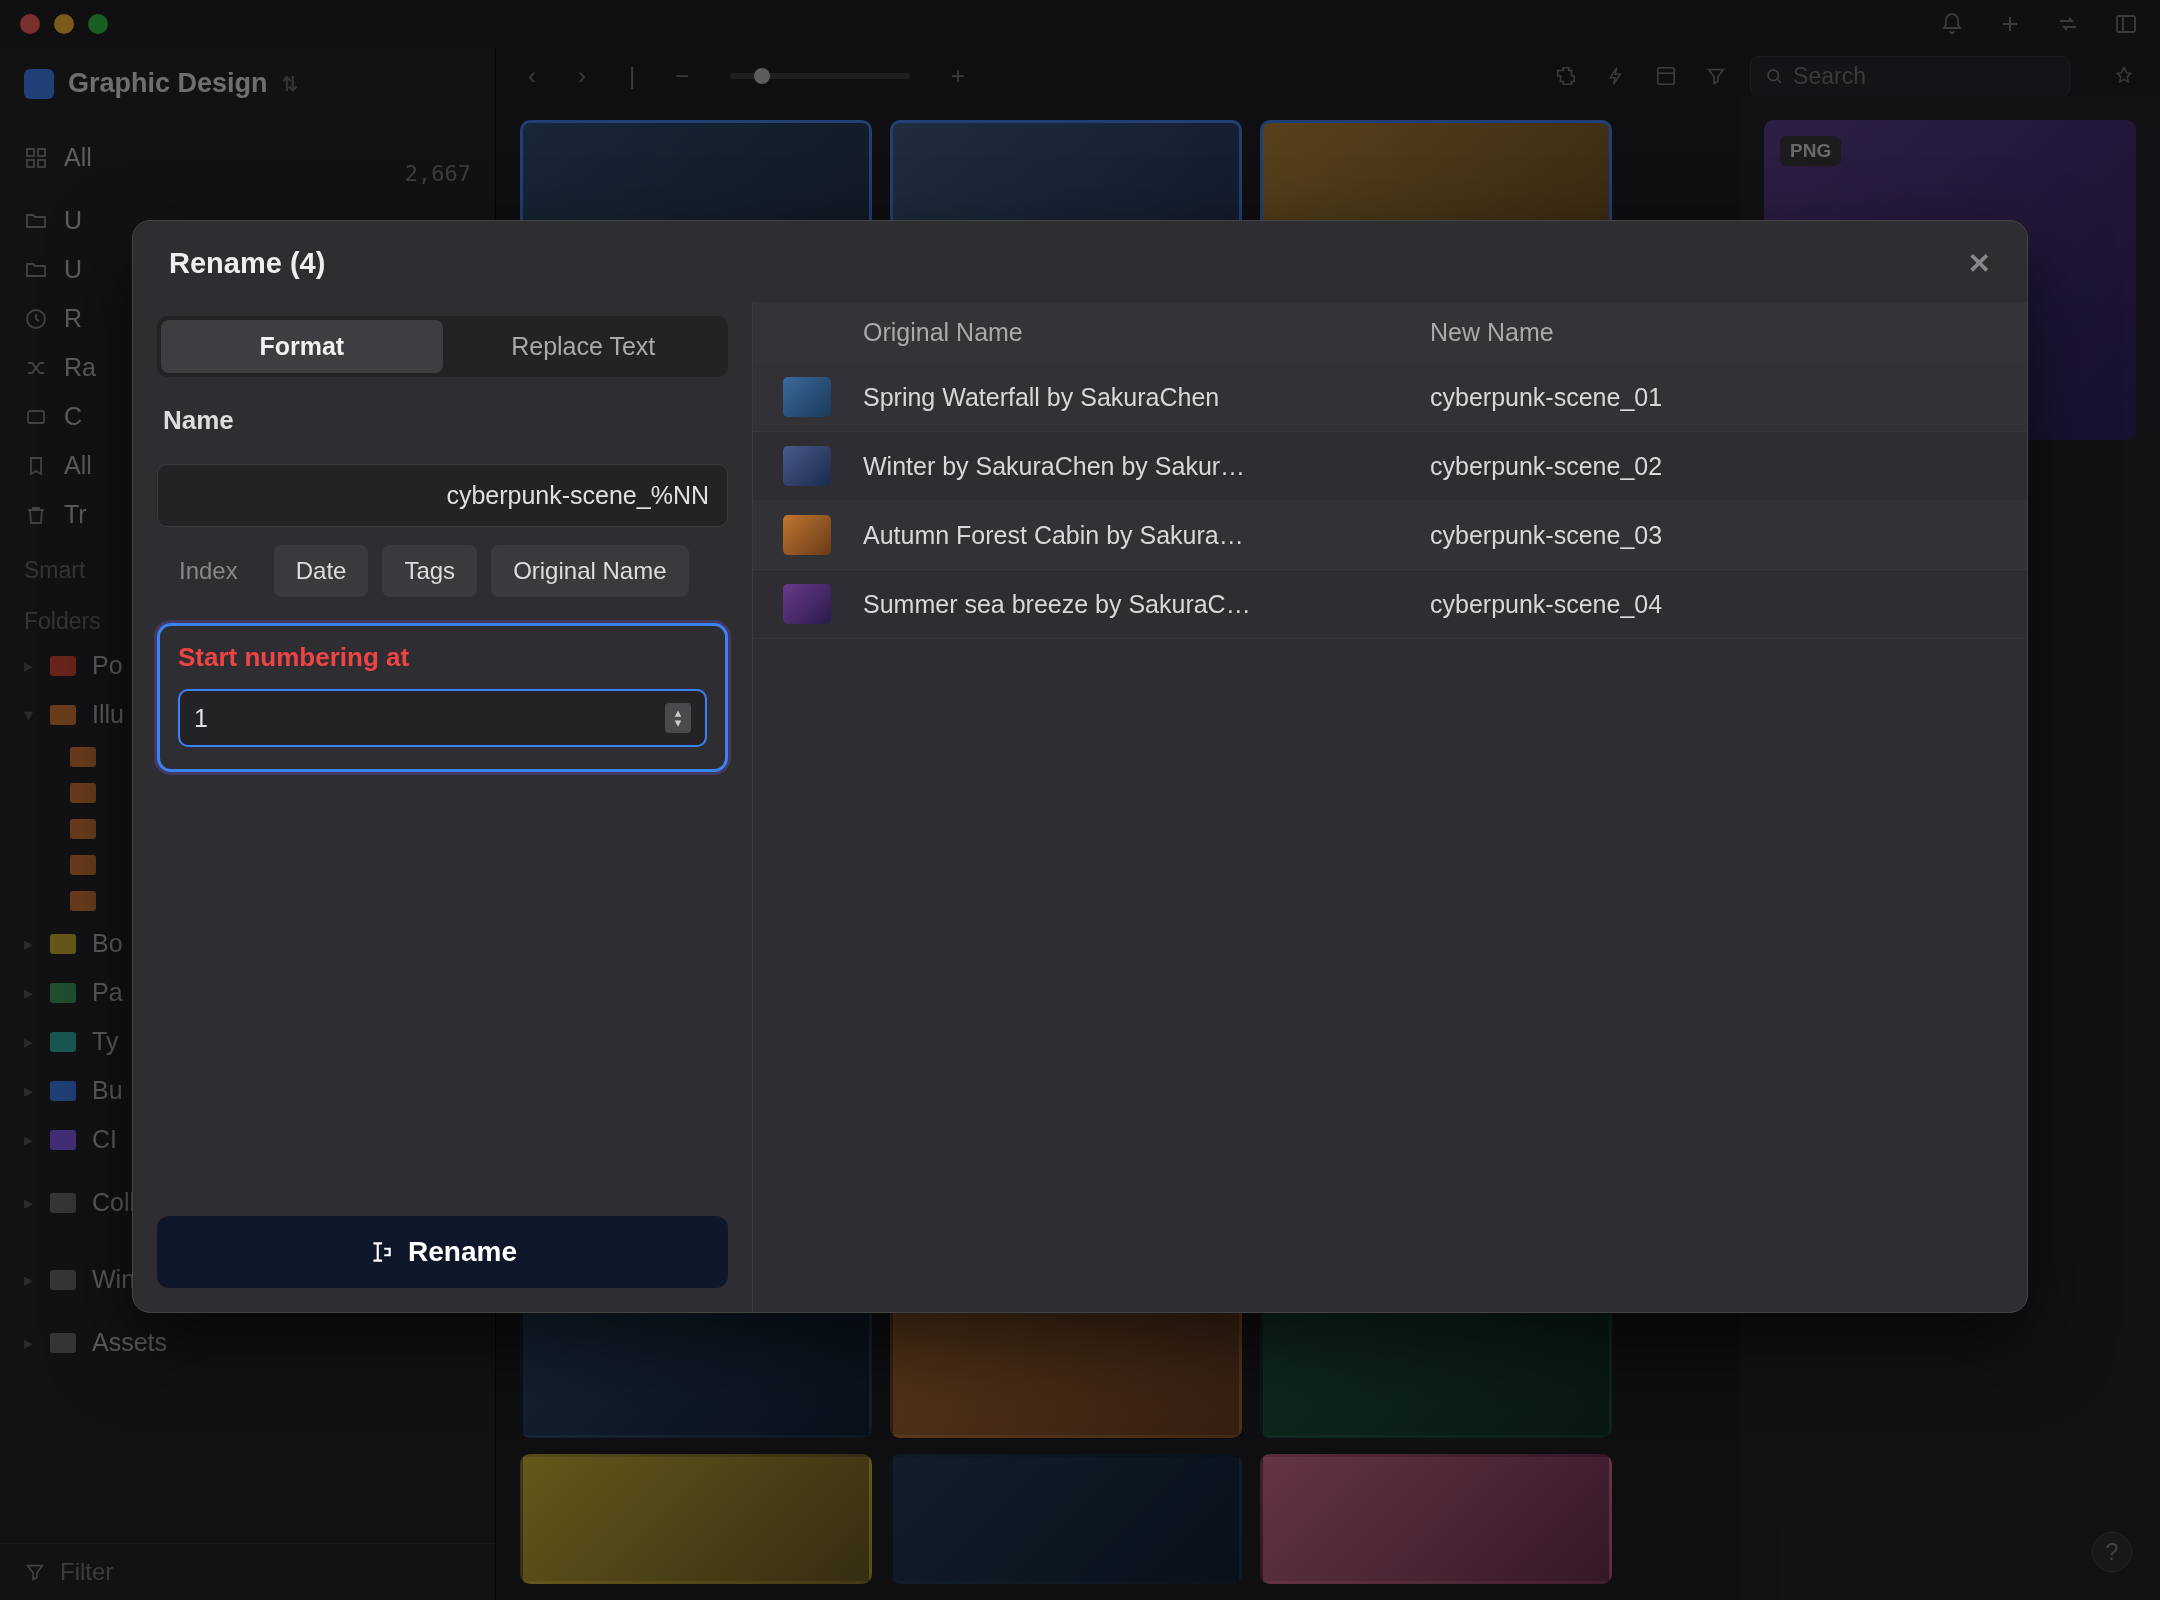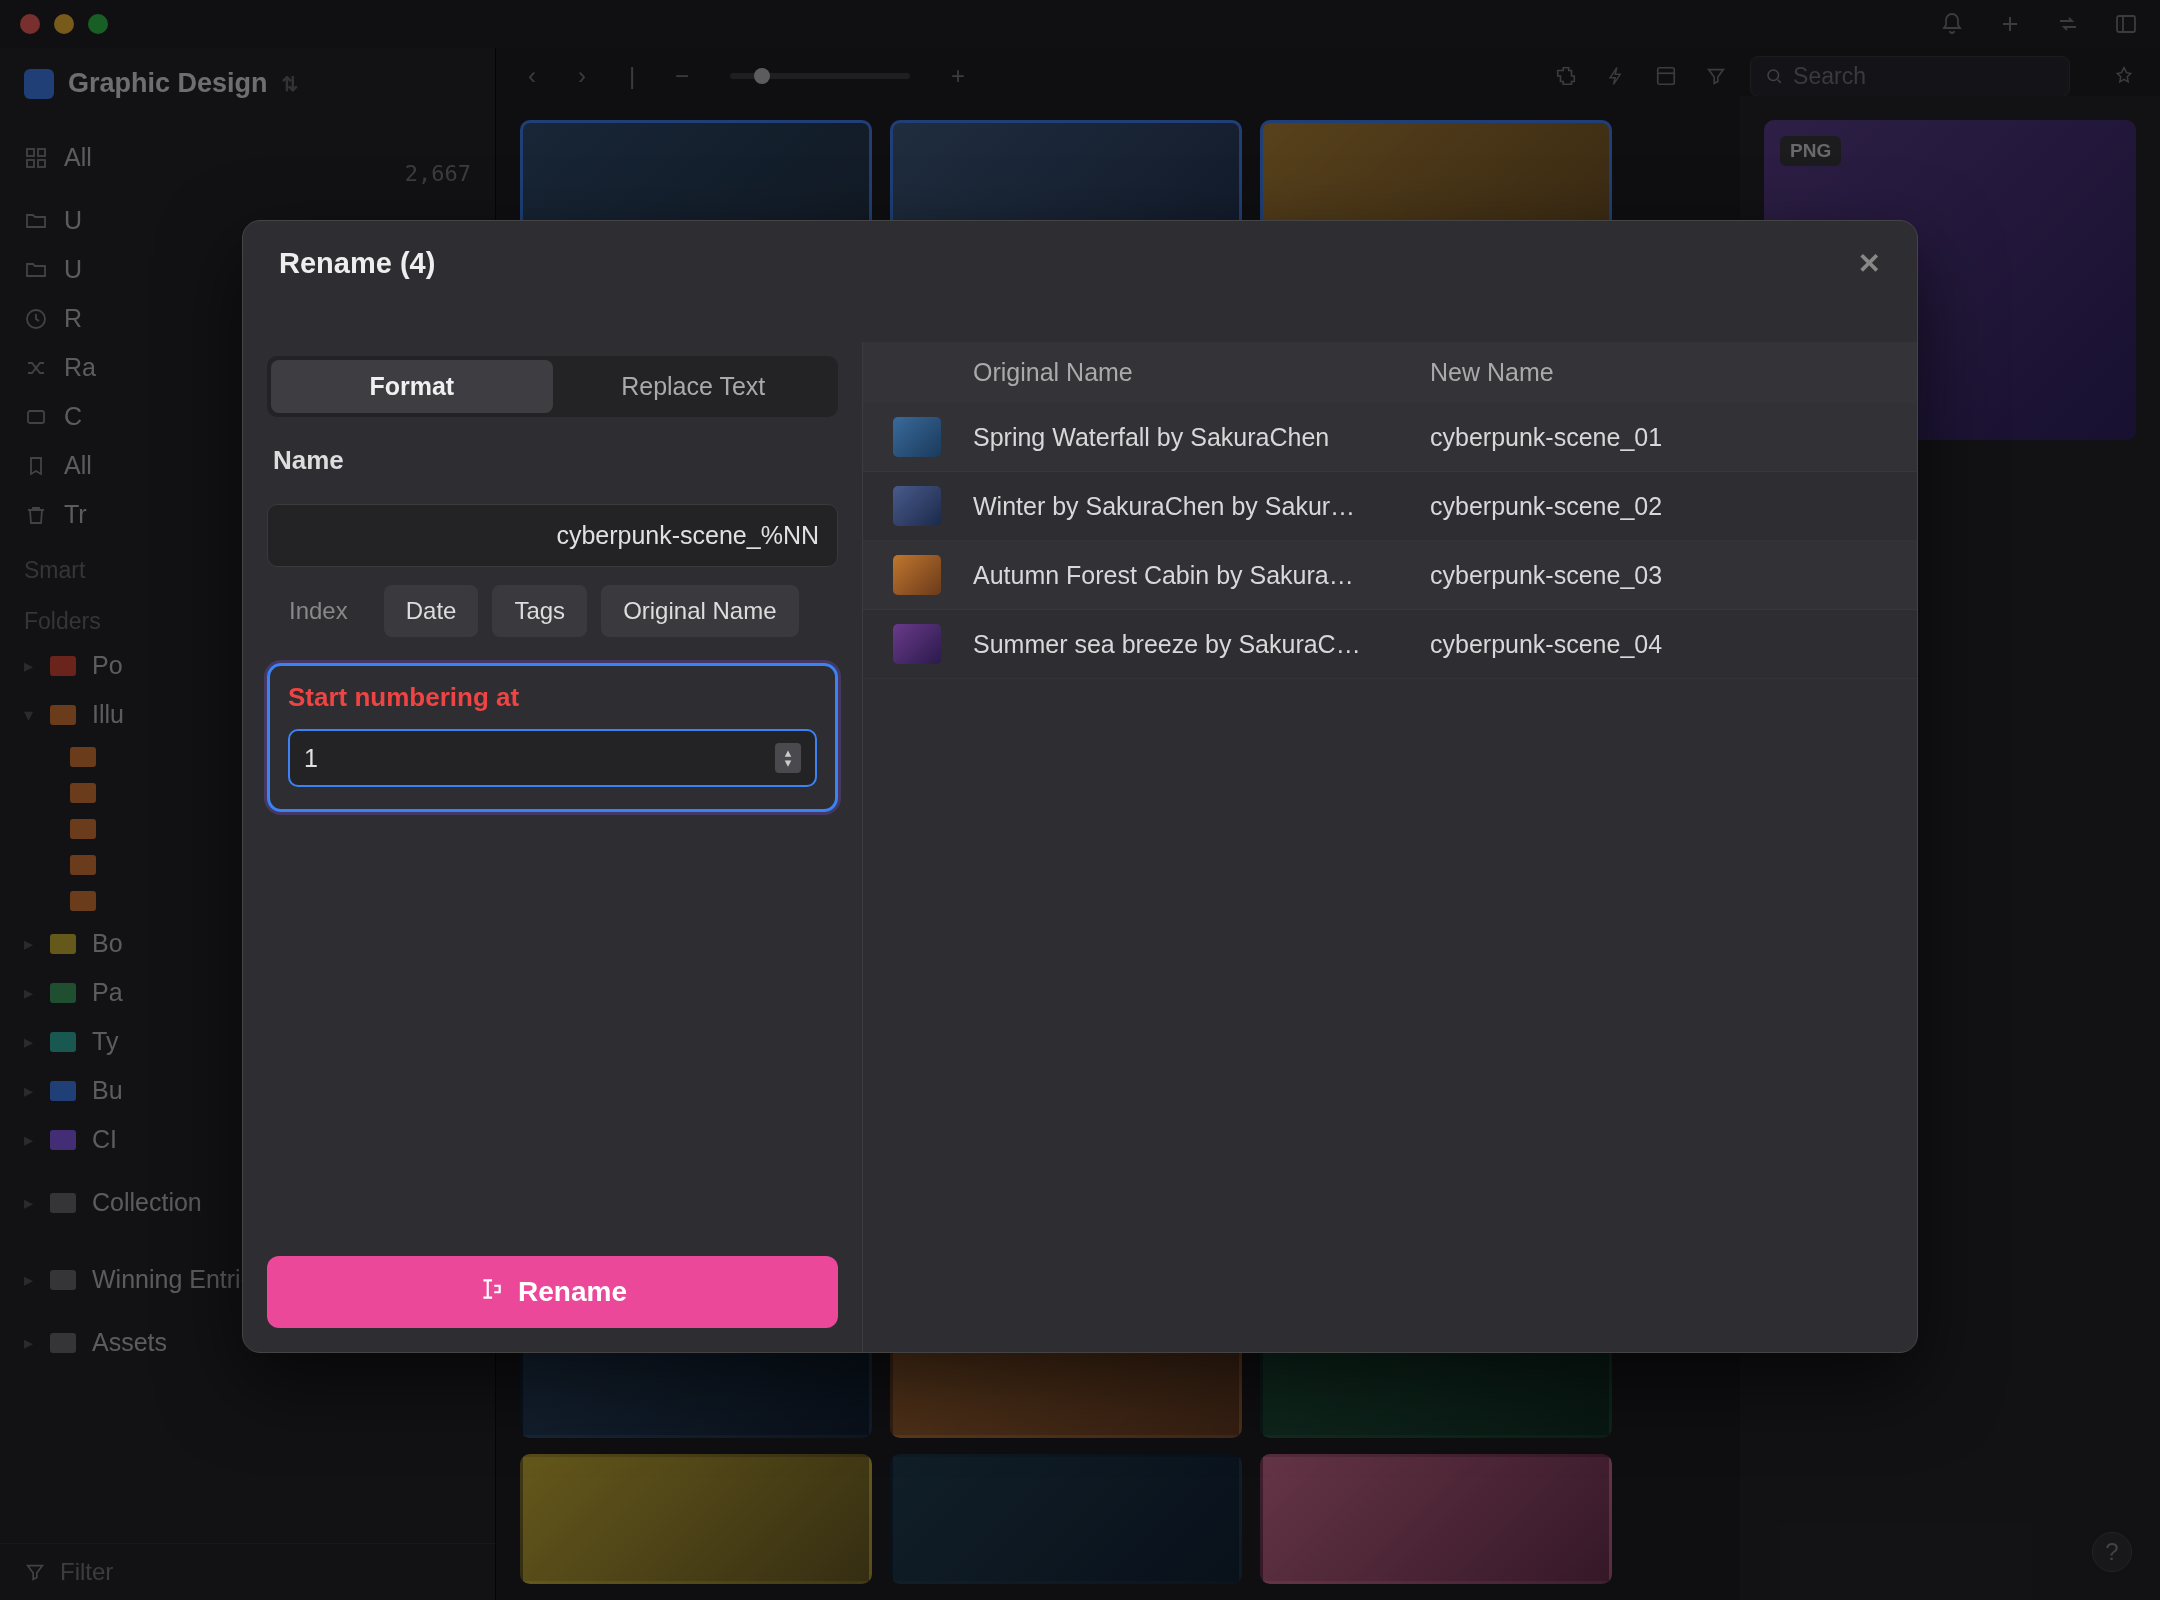"Rename (4)" .dialog { gap: 40px -> none; width: 1676px -> 1896px }
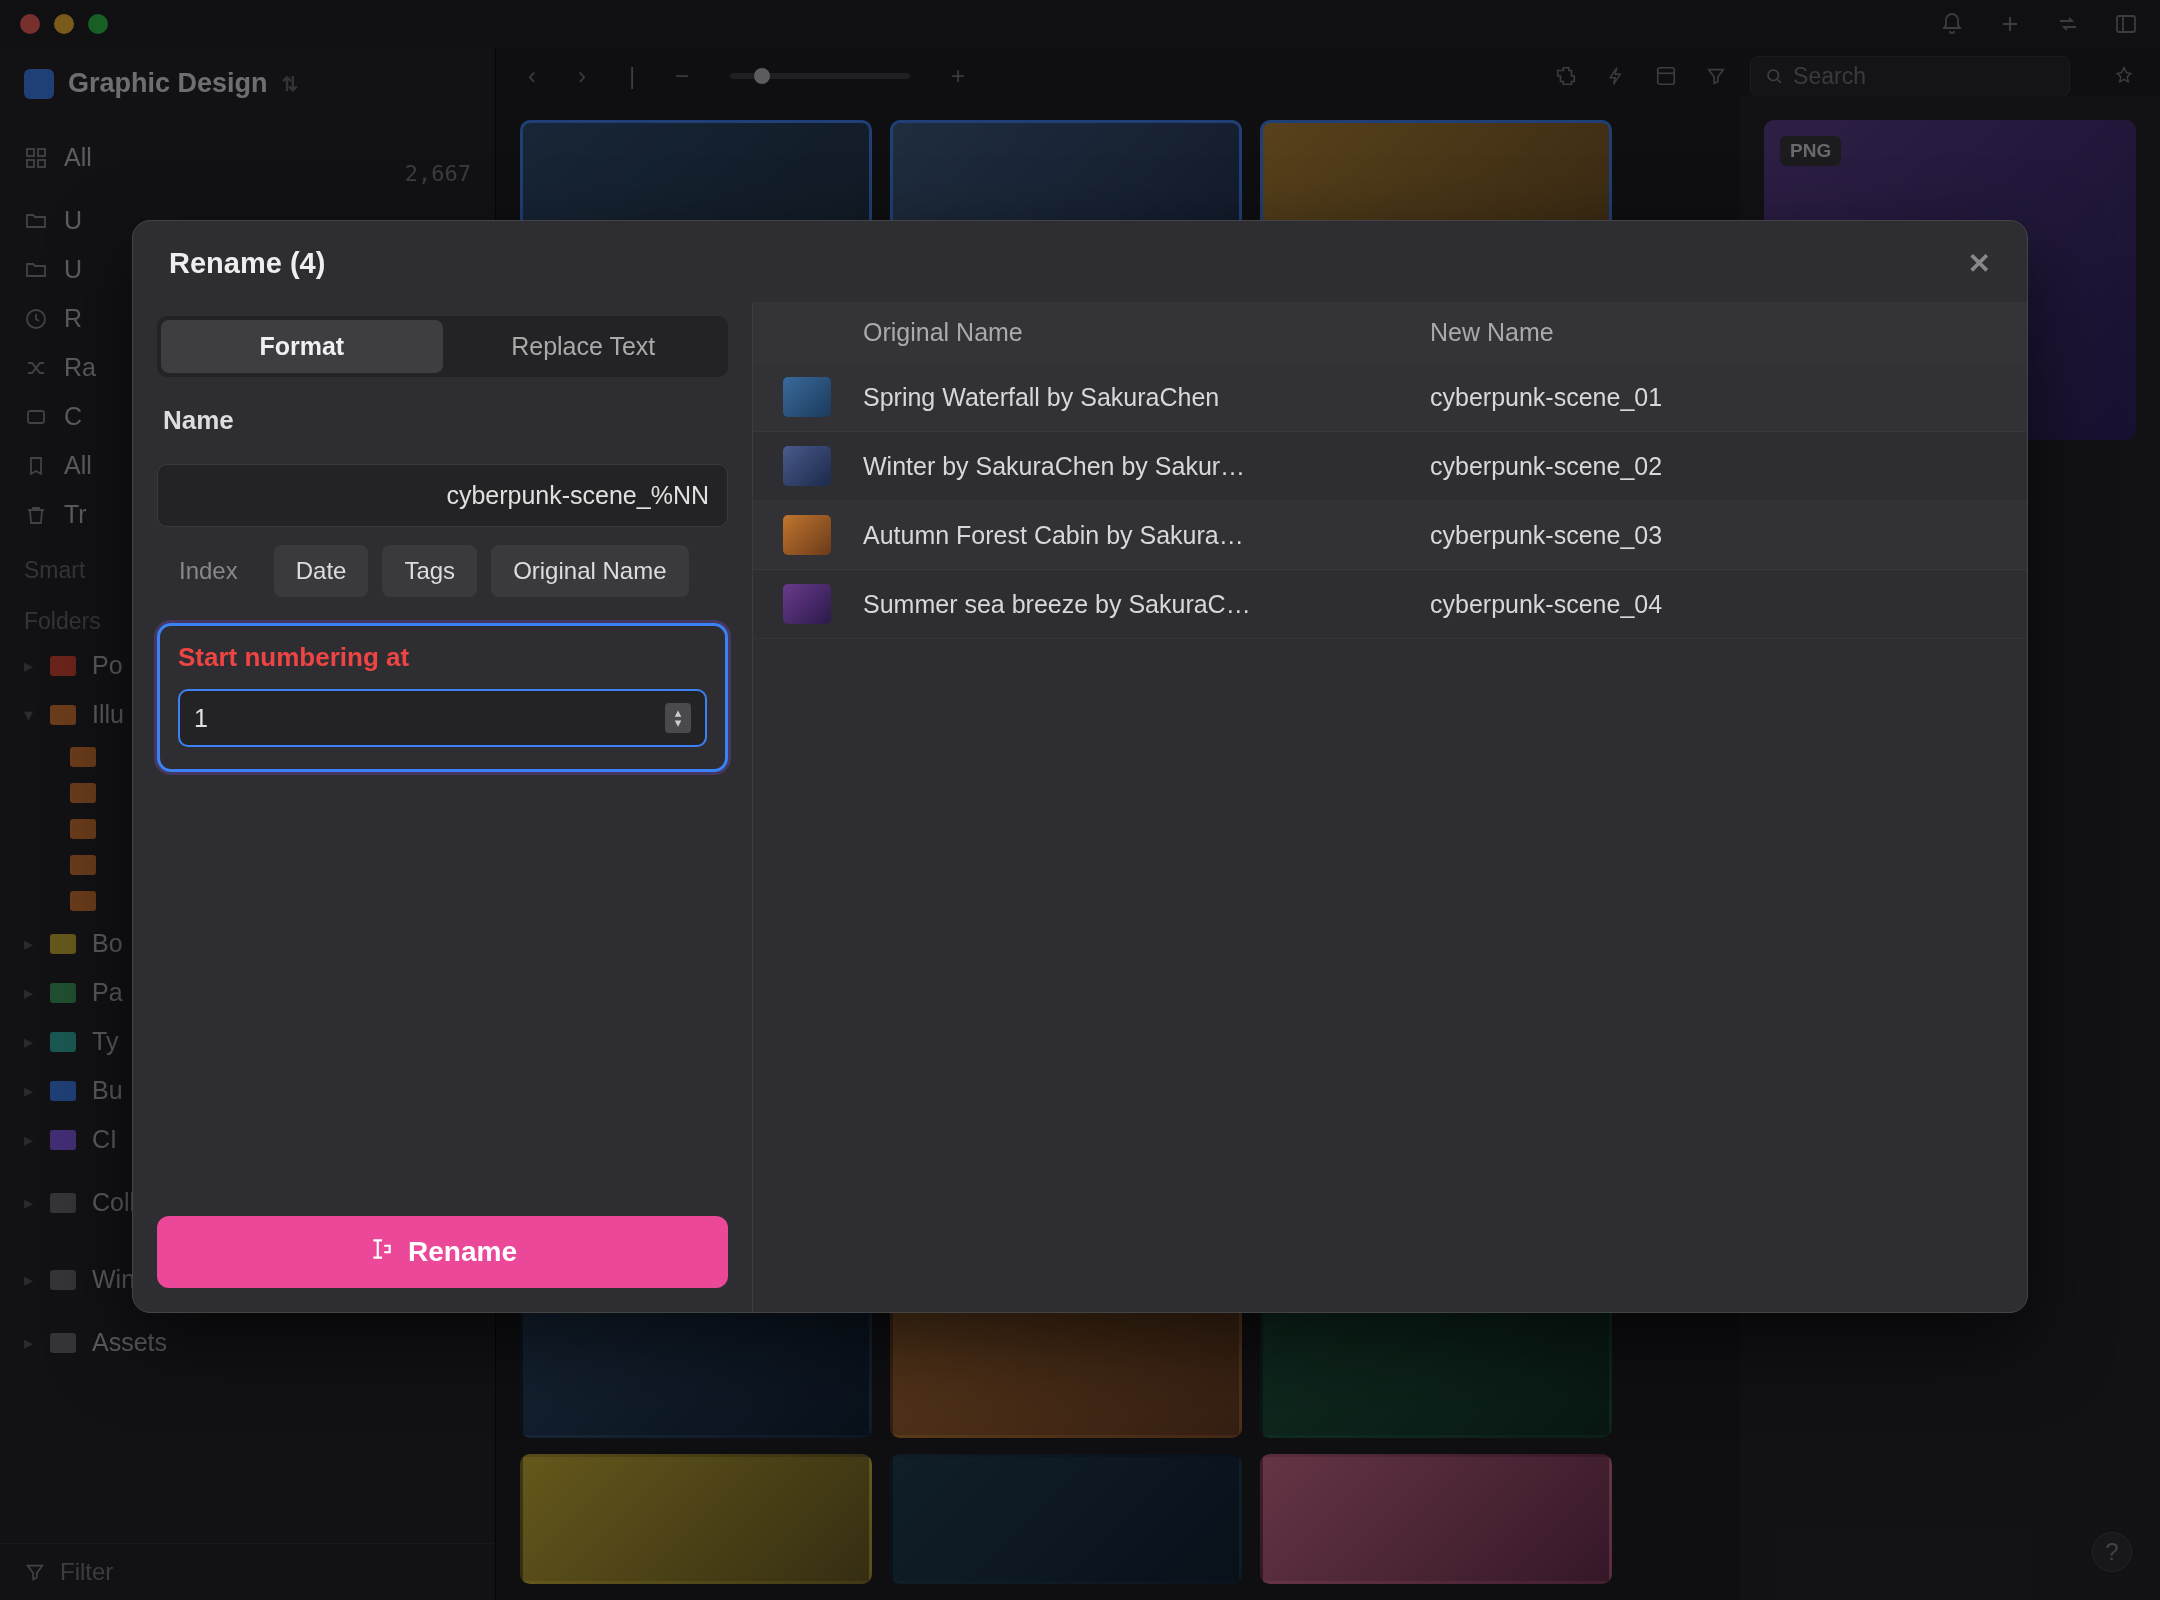"Rename" .rename-btn { align-items: flex-start -> center; background: #ec4899 -> #0f172a }
